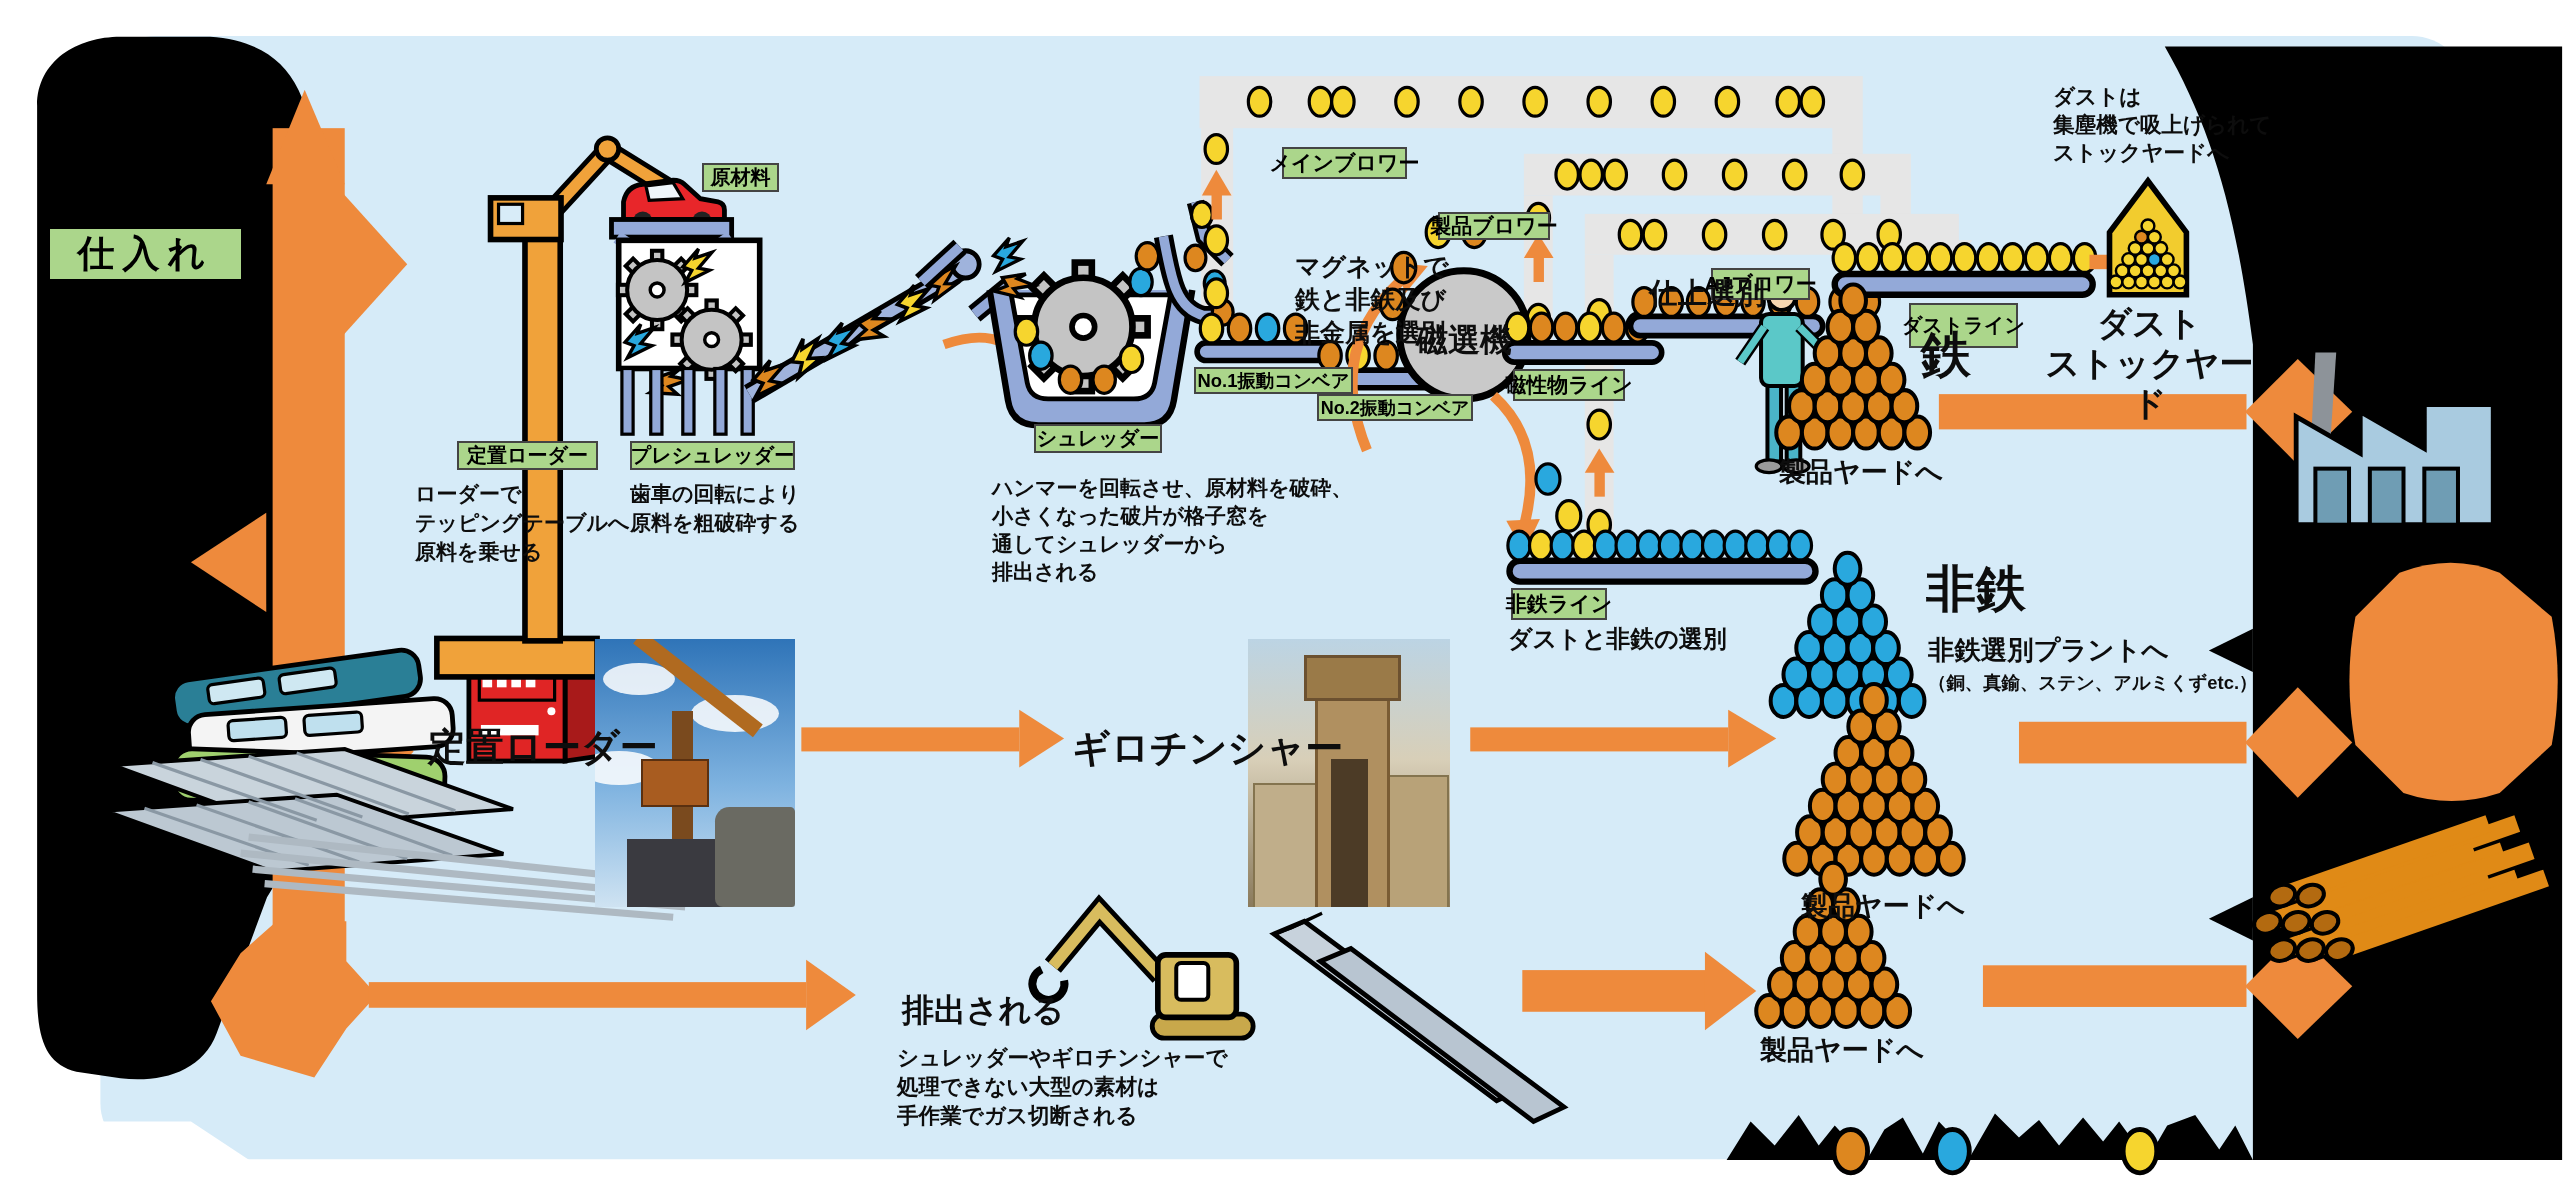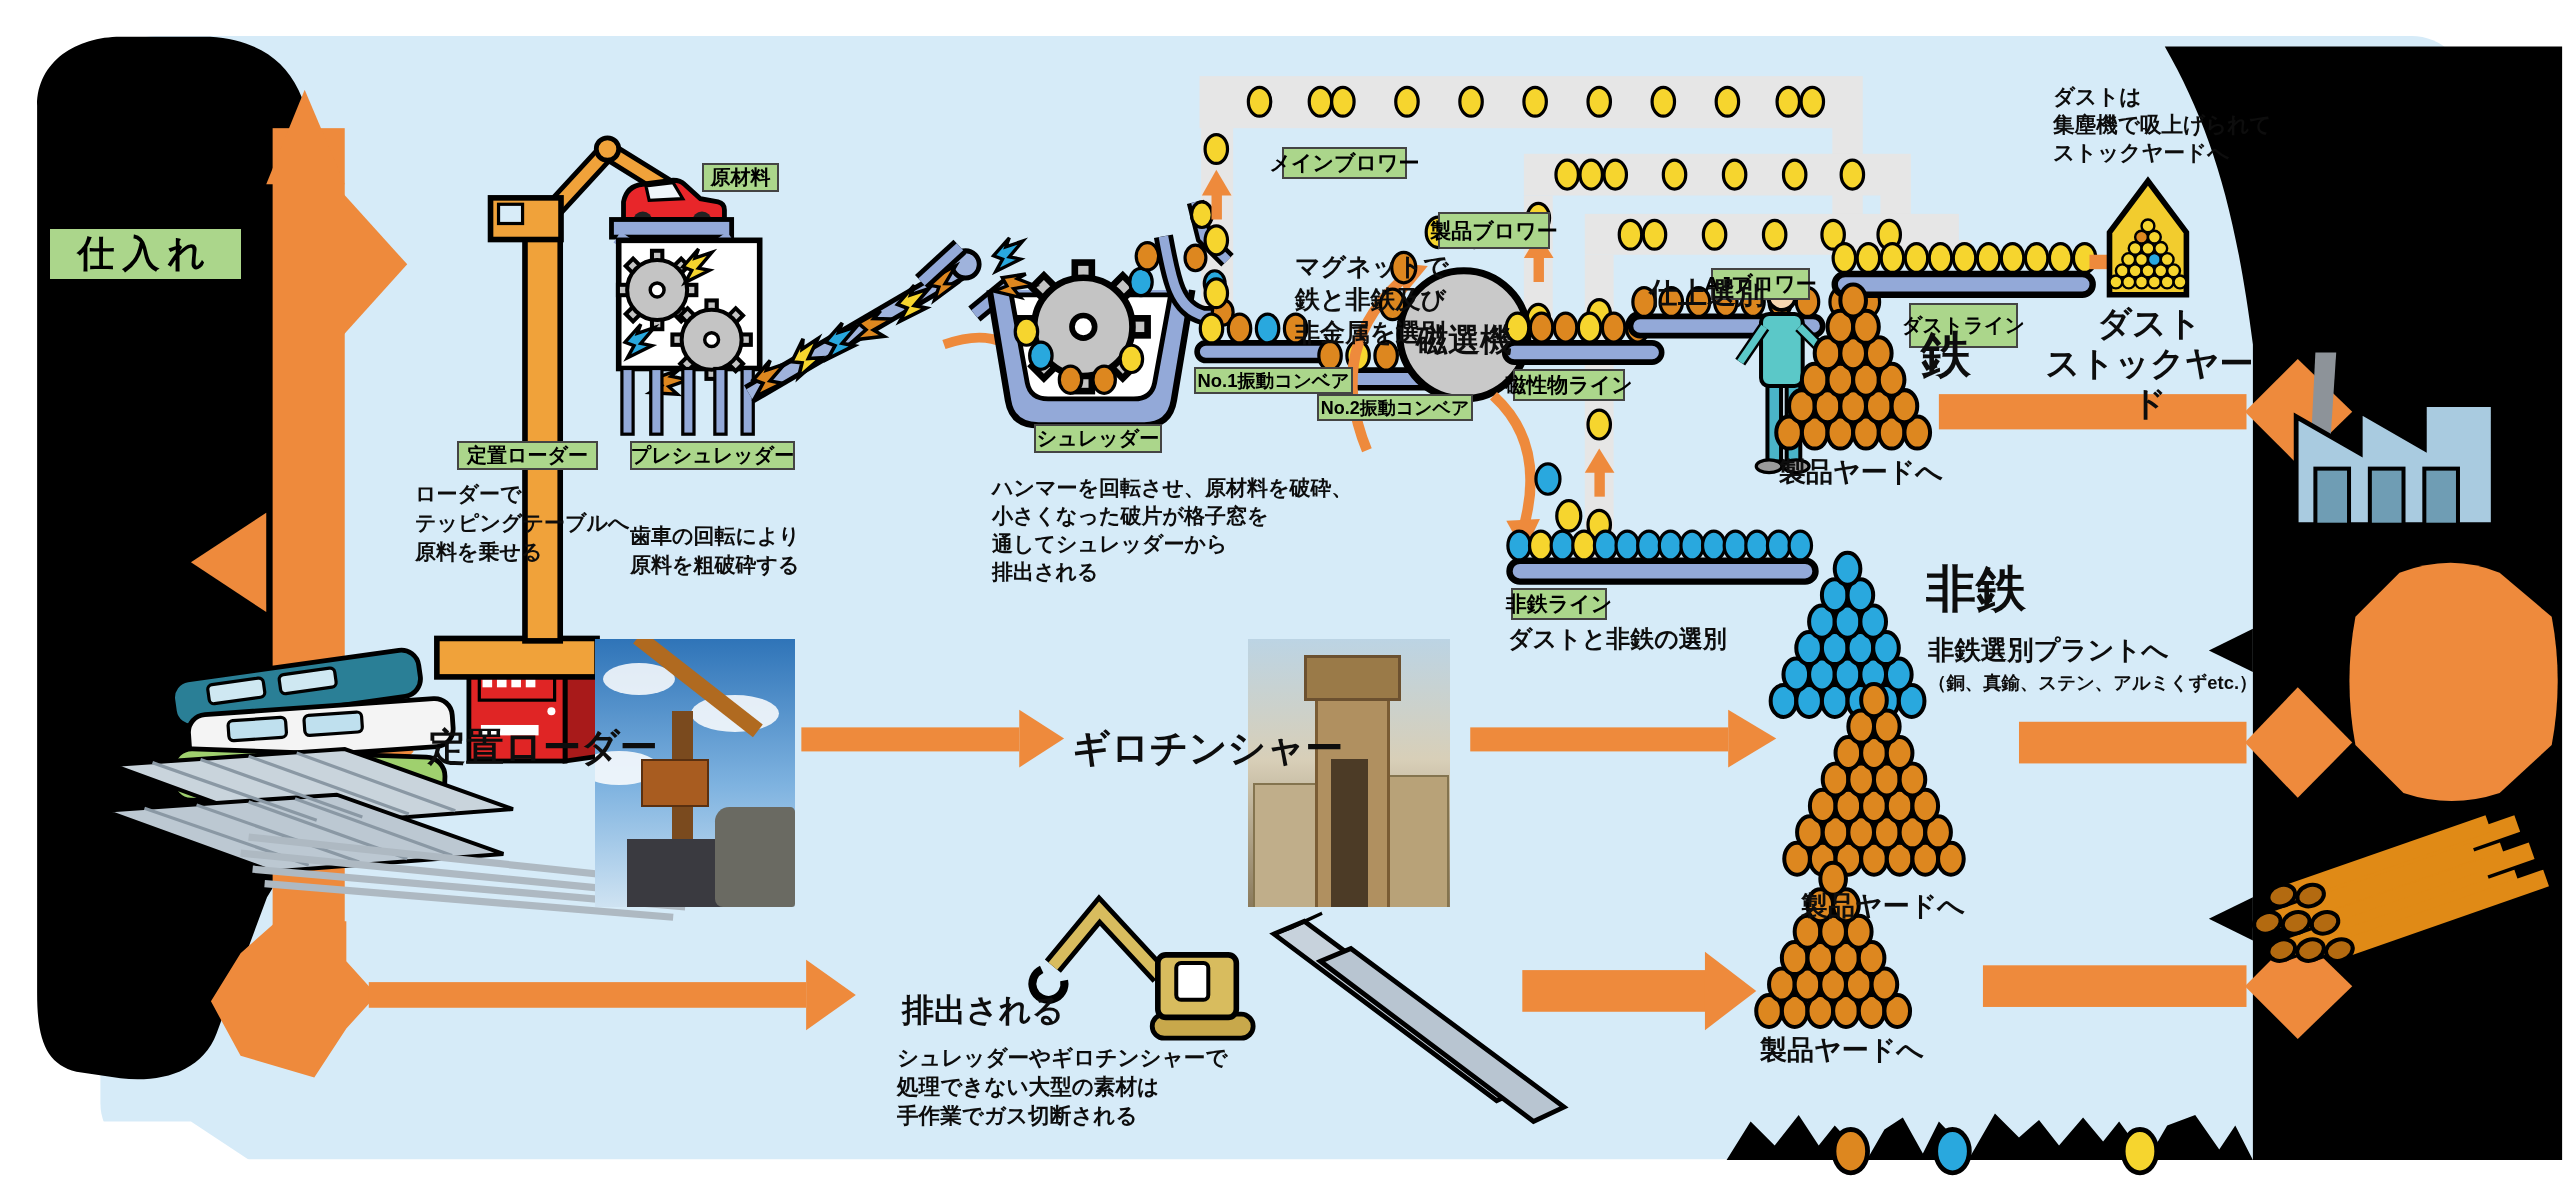"製品ブロワー" div.glabel { height: 37px -> 28px }
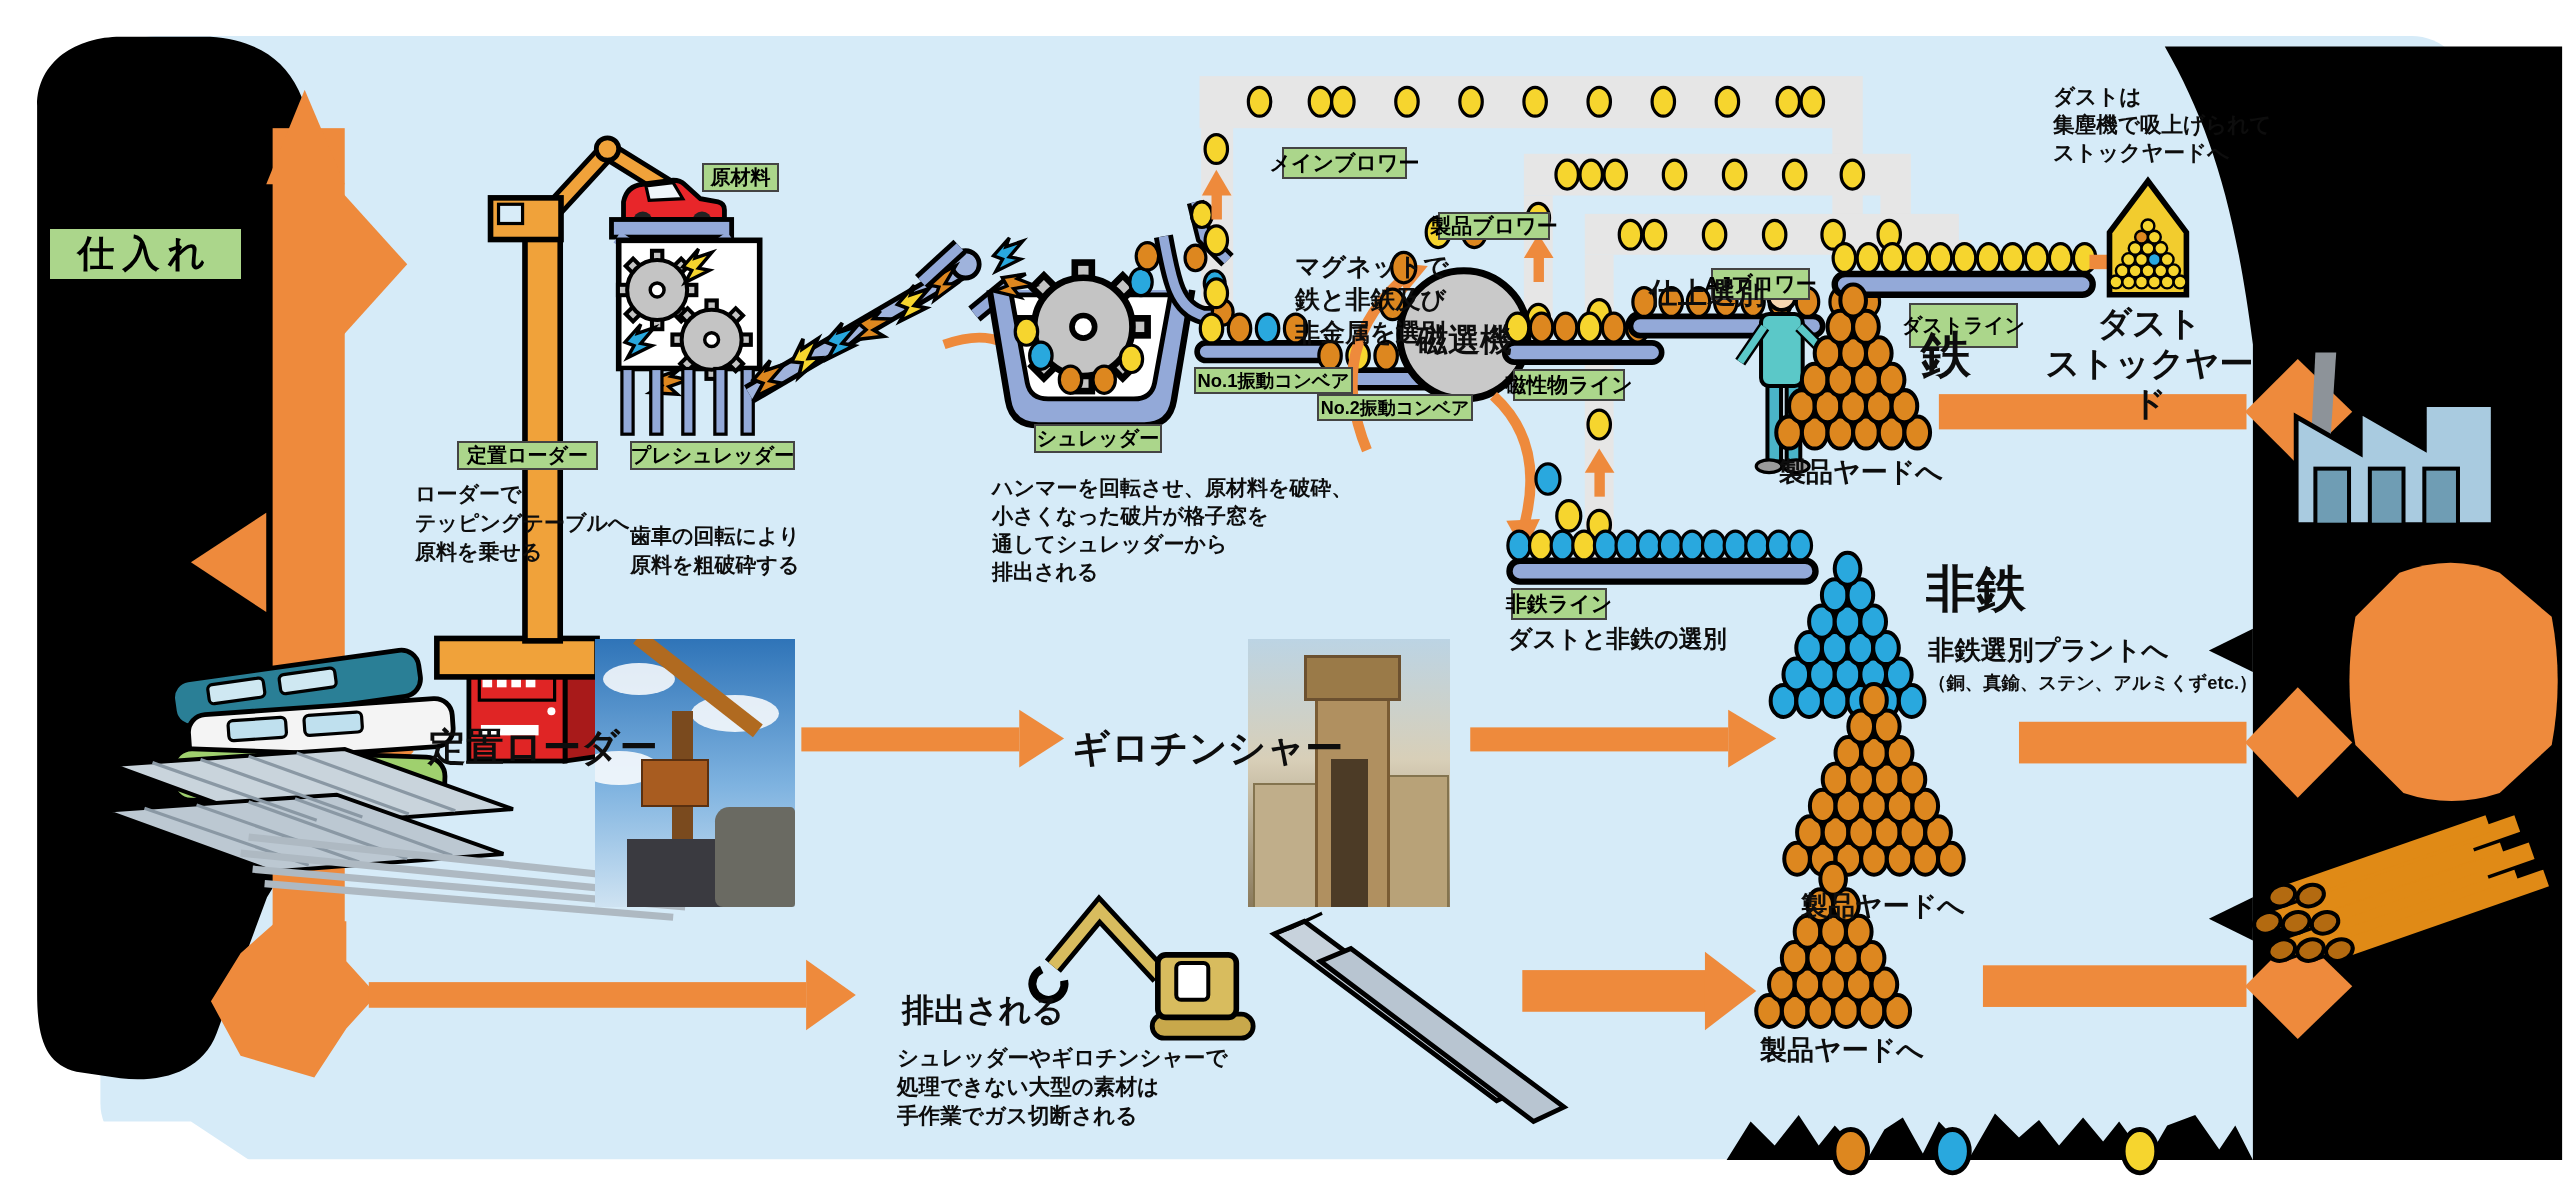"歯車の回転により" div.t { margin-top: 42px -> none }
